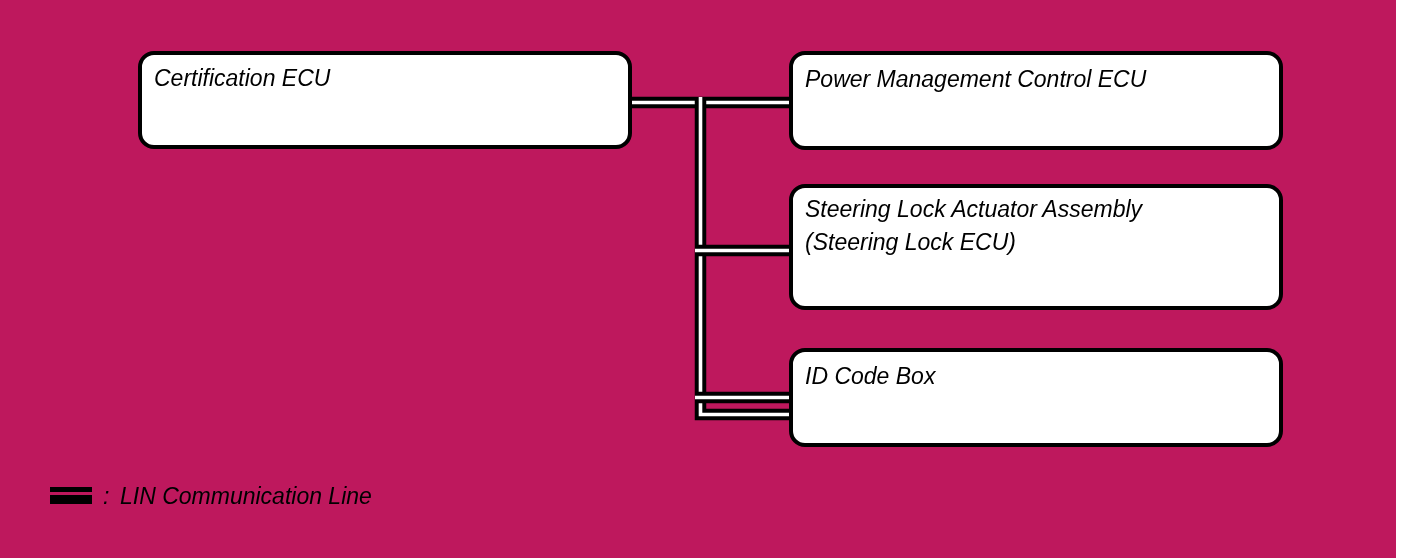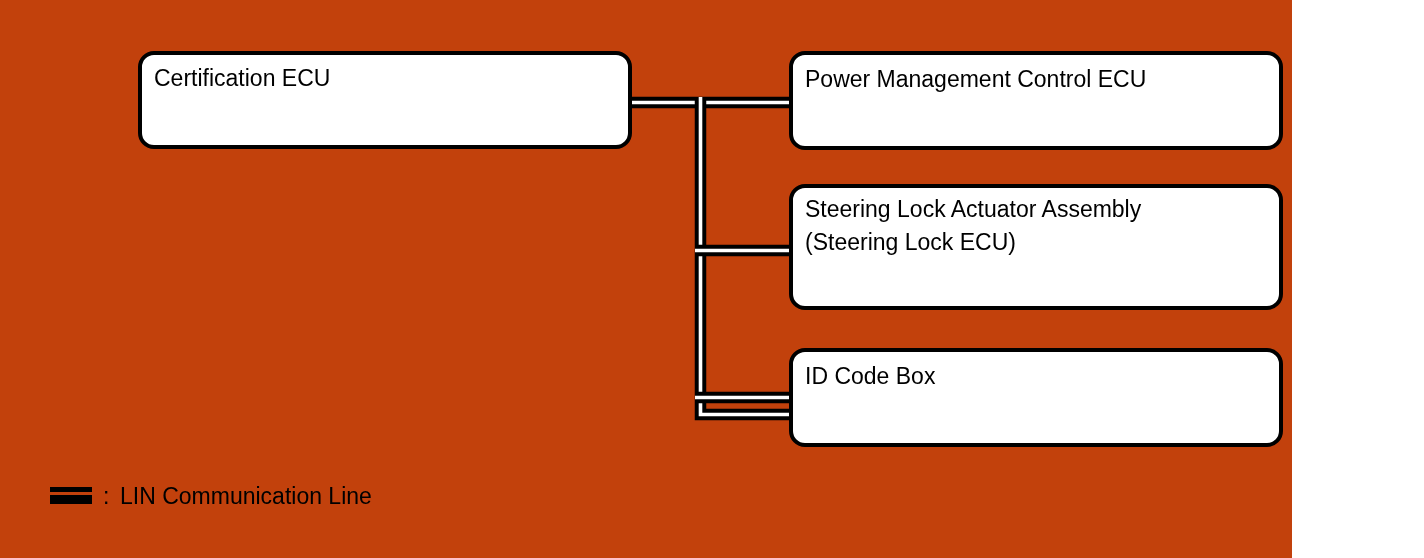"Certification ECU" #diagram-root { background: #c2410c -> #be185d; font-style: none -> italic; width: 1292px -> 1396px }
